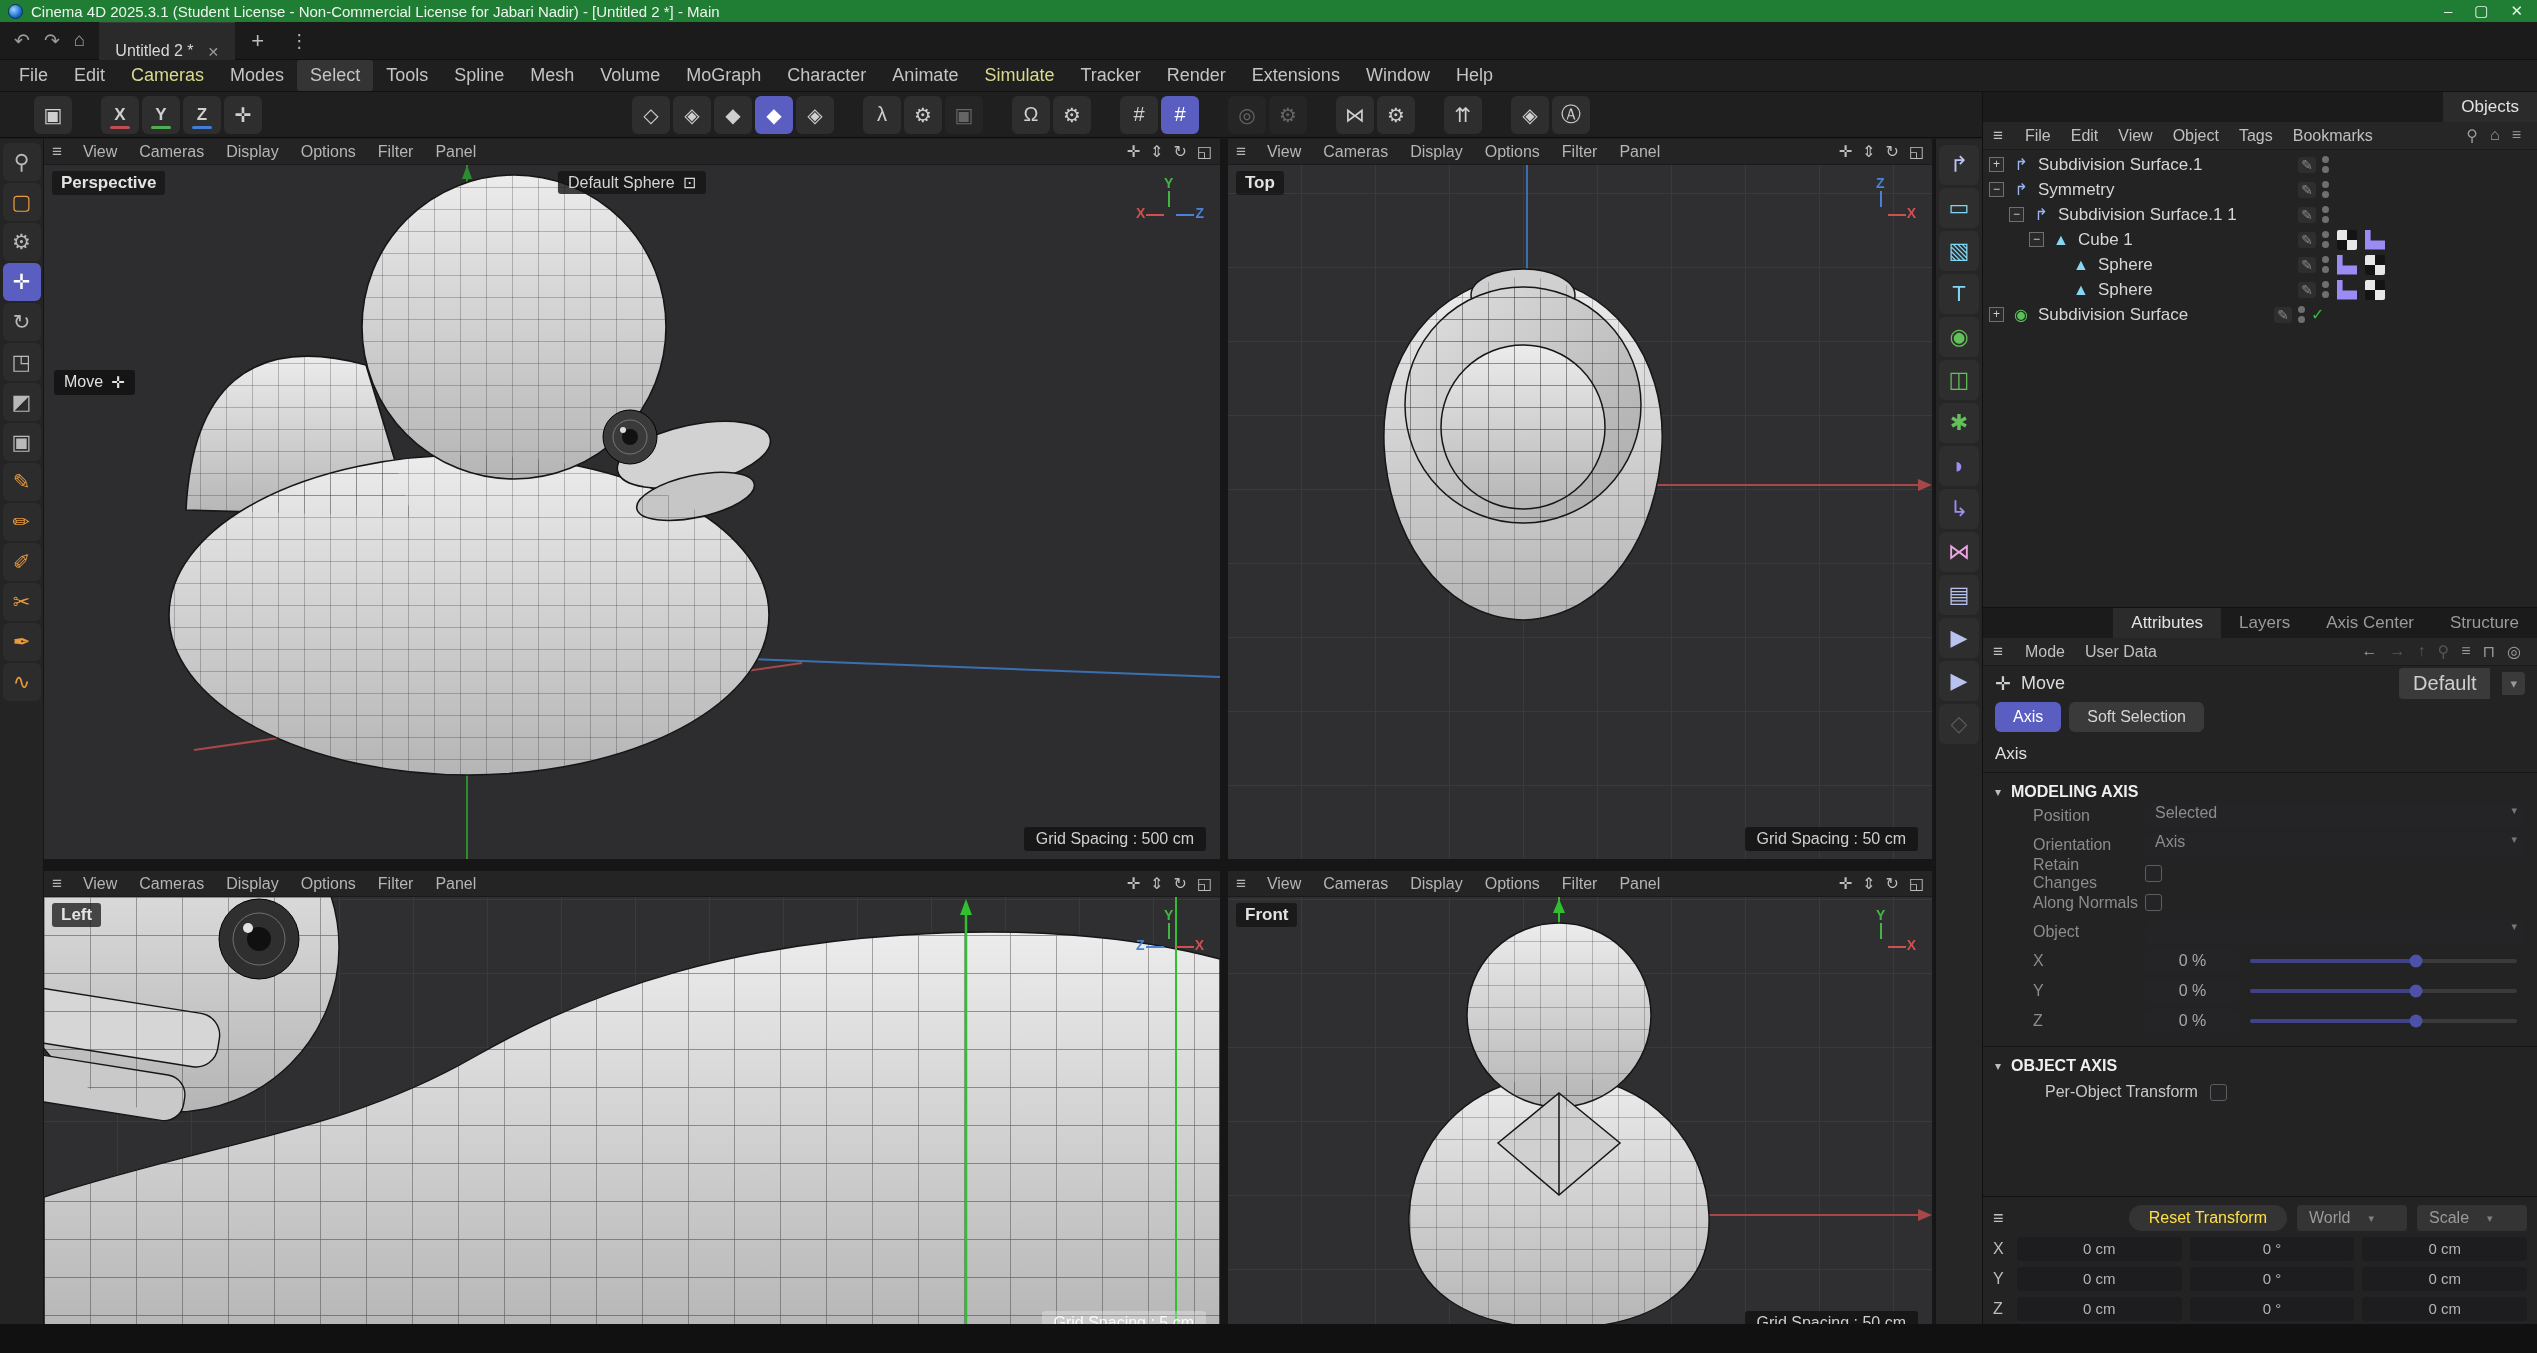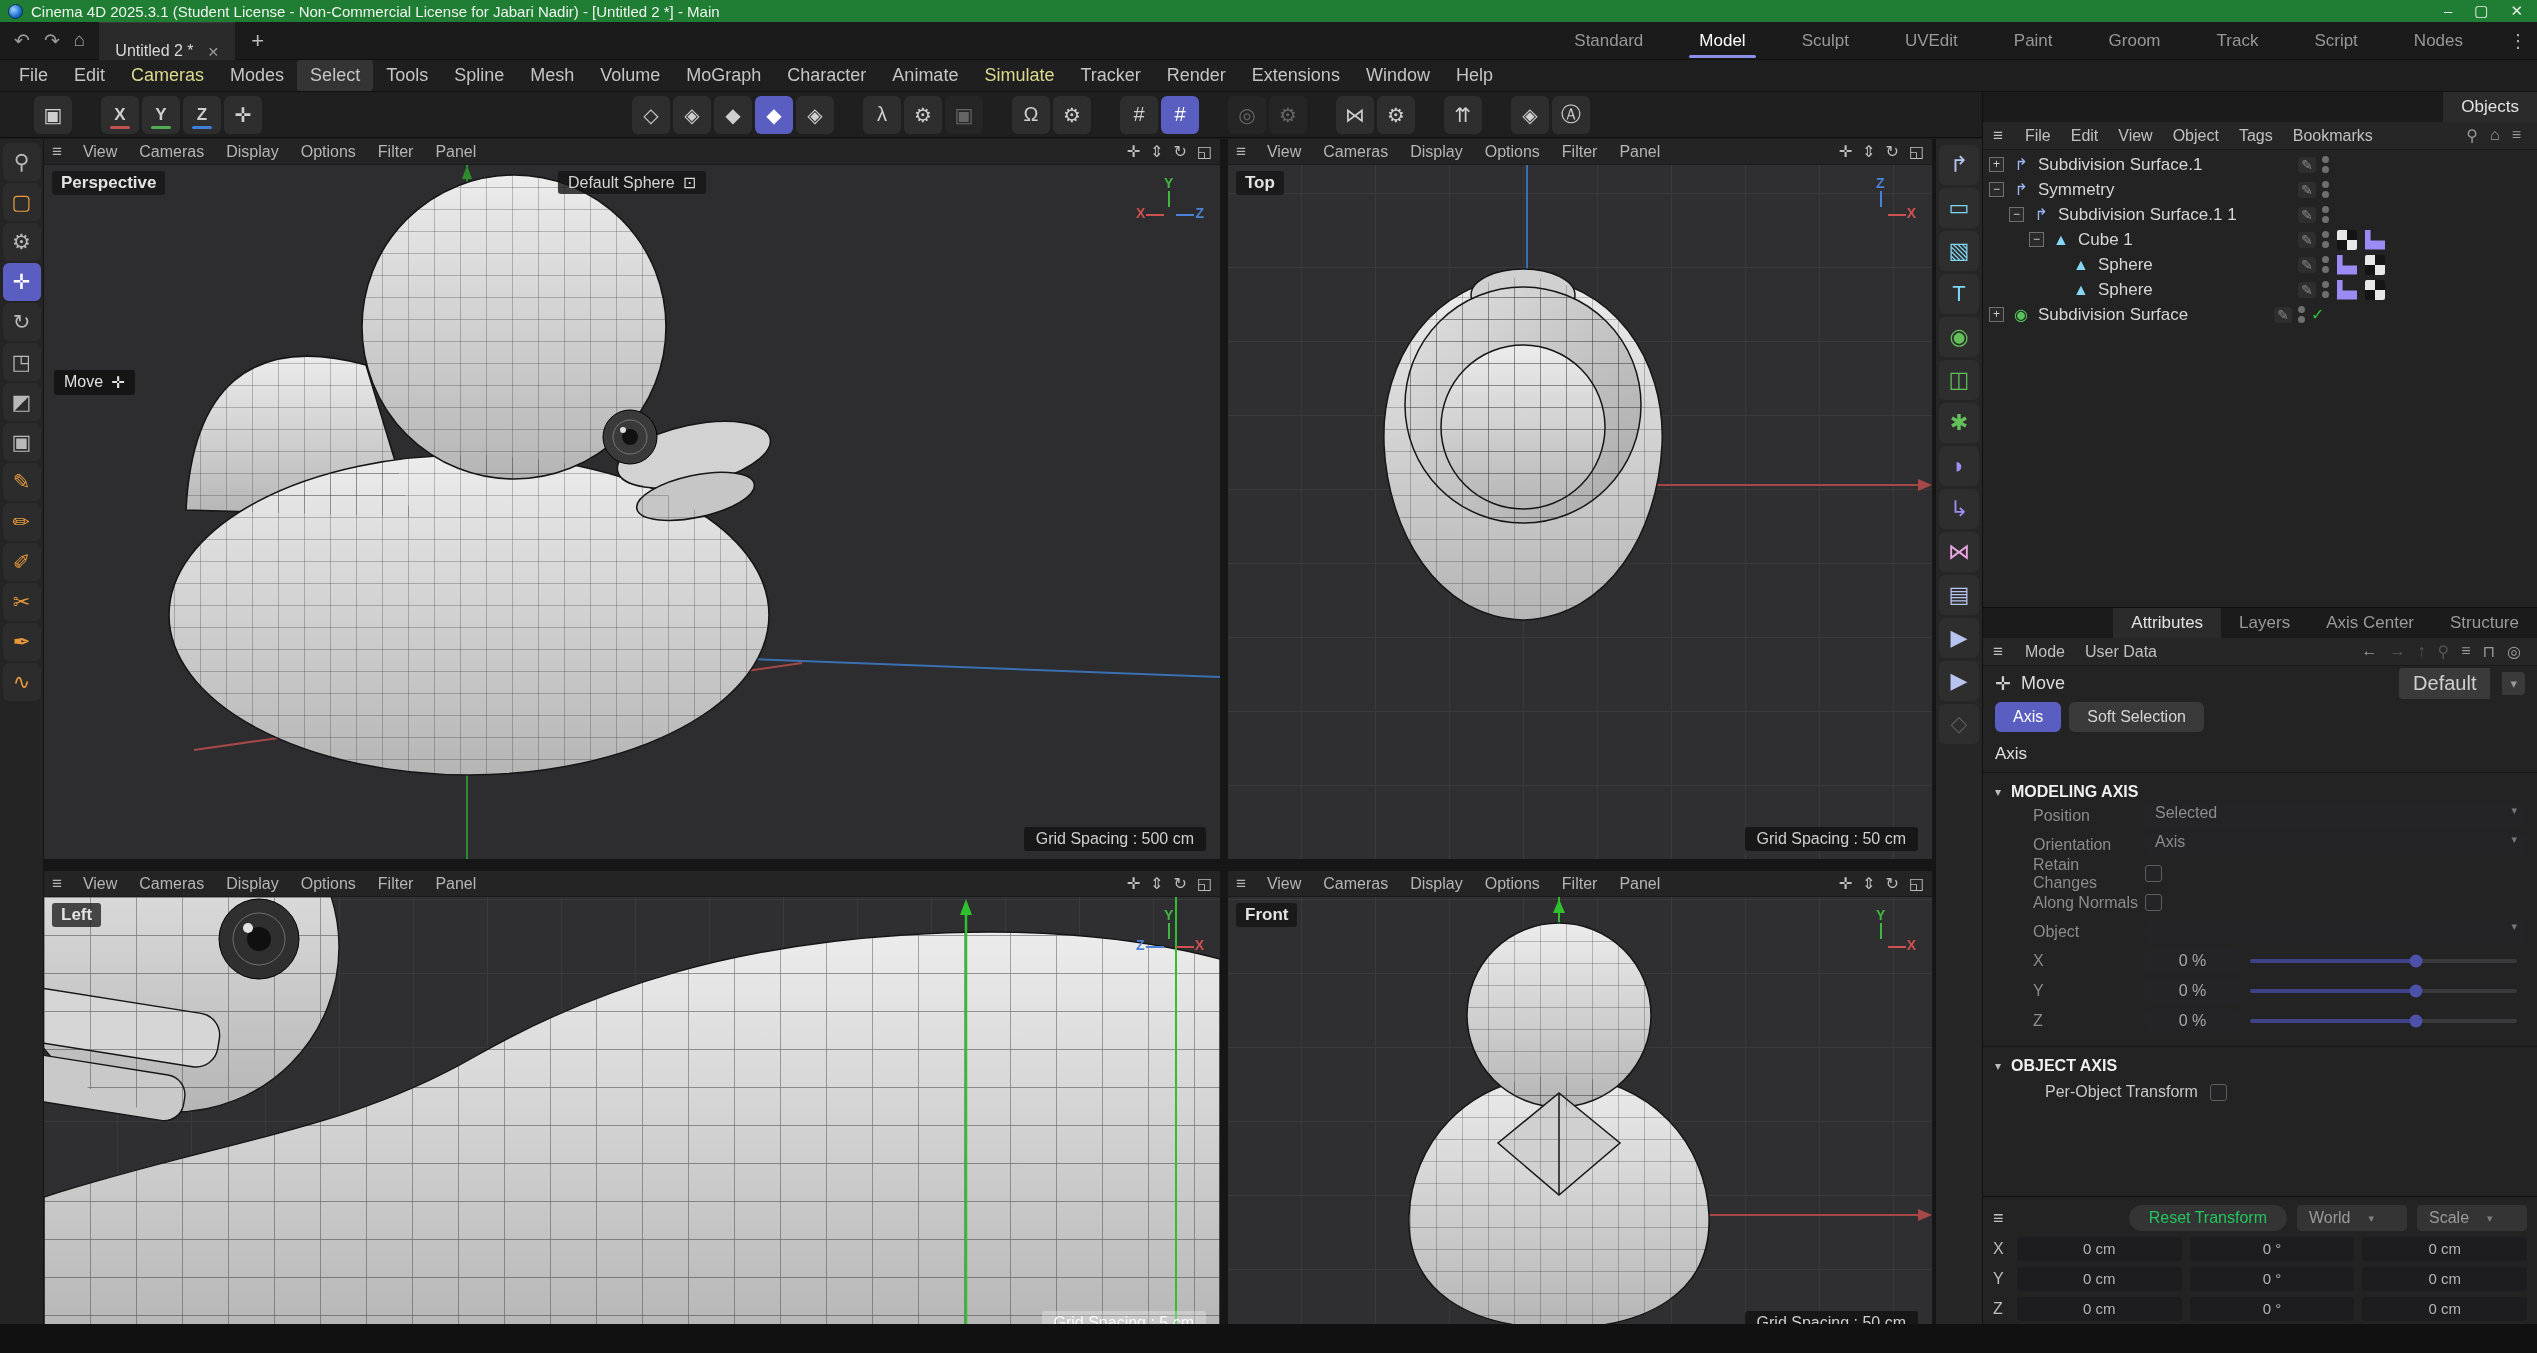"Standard" div.layout-tabs { html: <div> <div>Standard</div> <div>Model</div> <div>Sculpt</div> <div>UVEdit</div> <div>Paint</div> <div>Groom</div> <div>Track</div> <div>Script</div> <div>Nodes</div> </div> -> none }
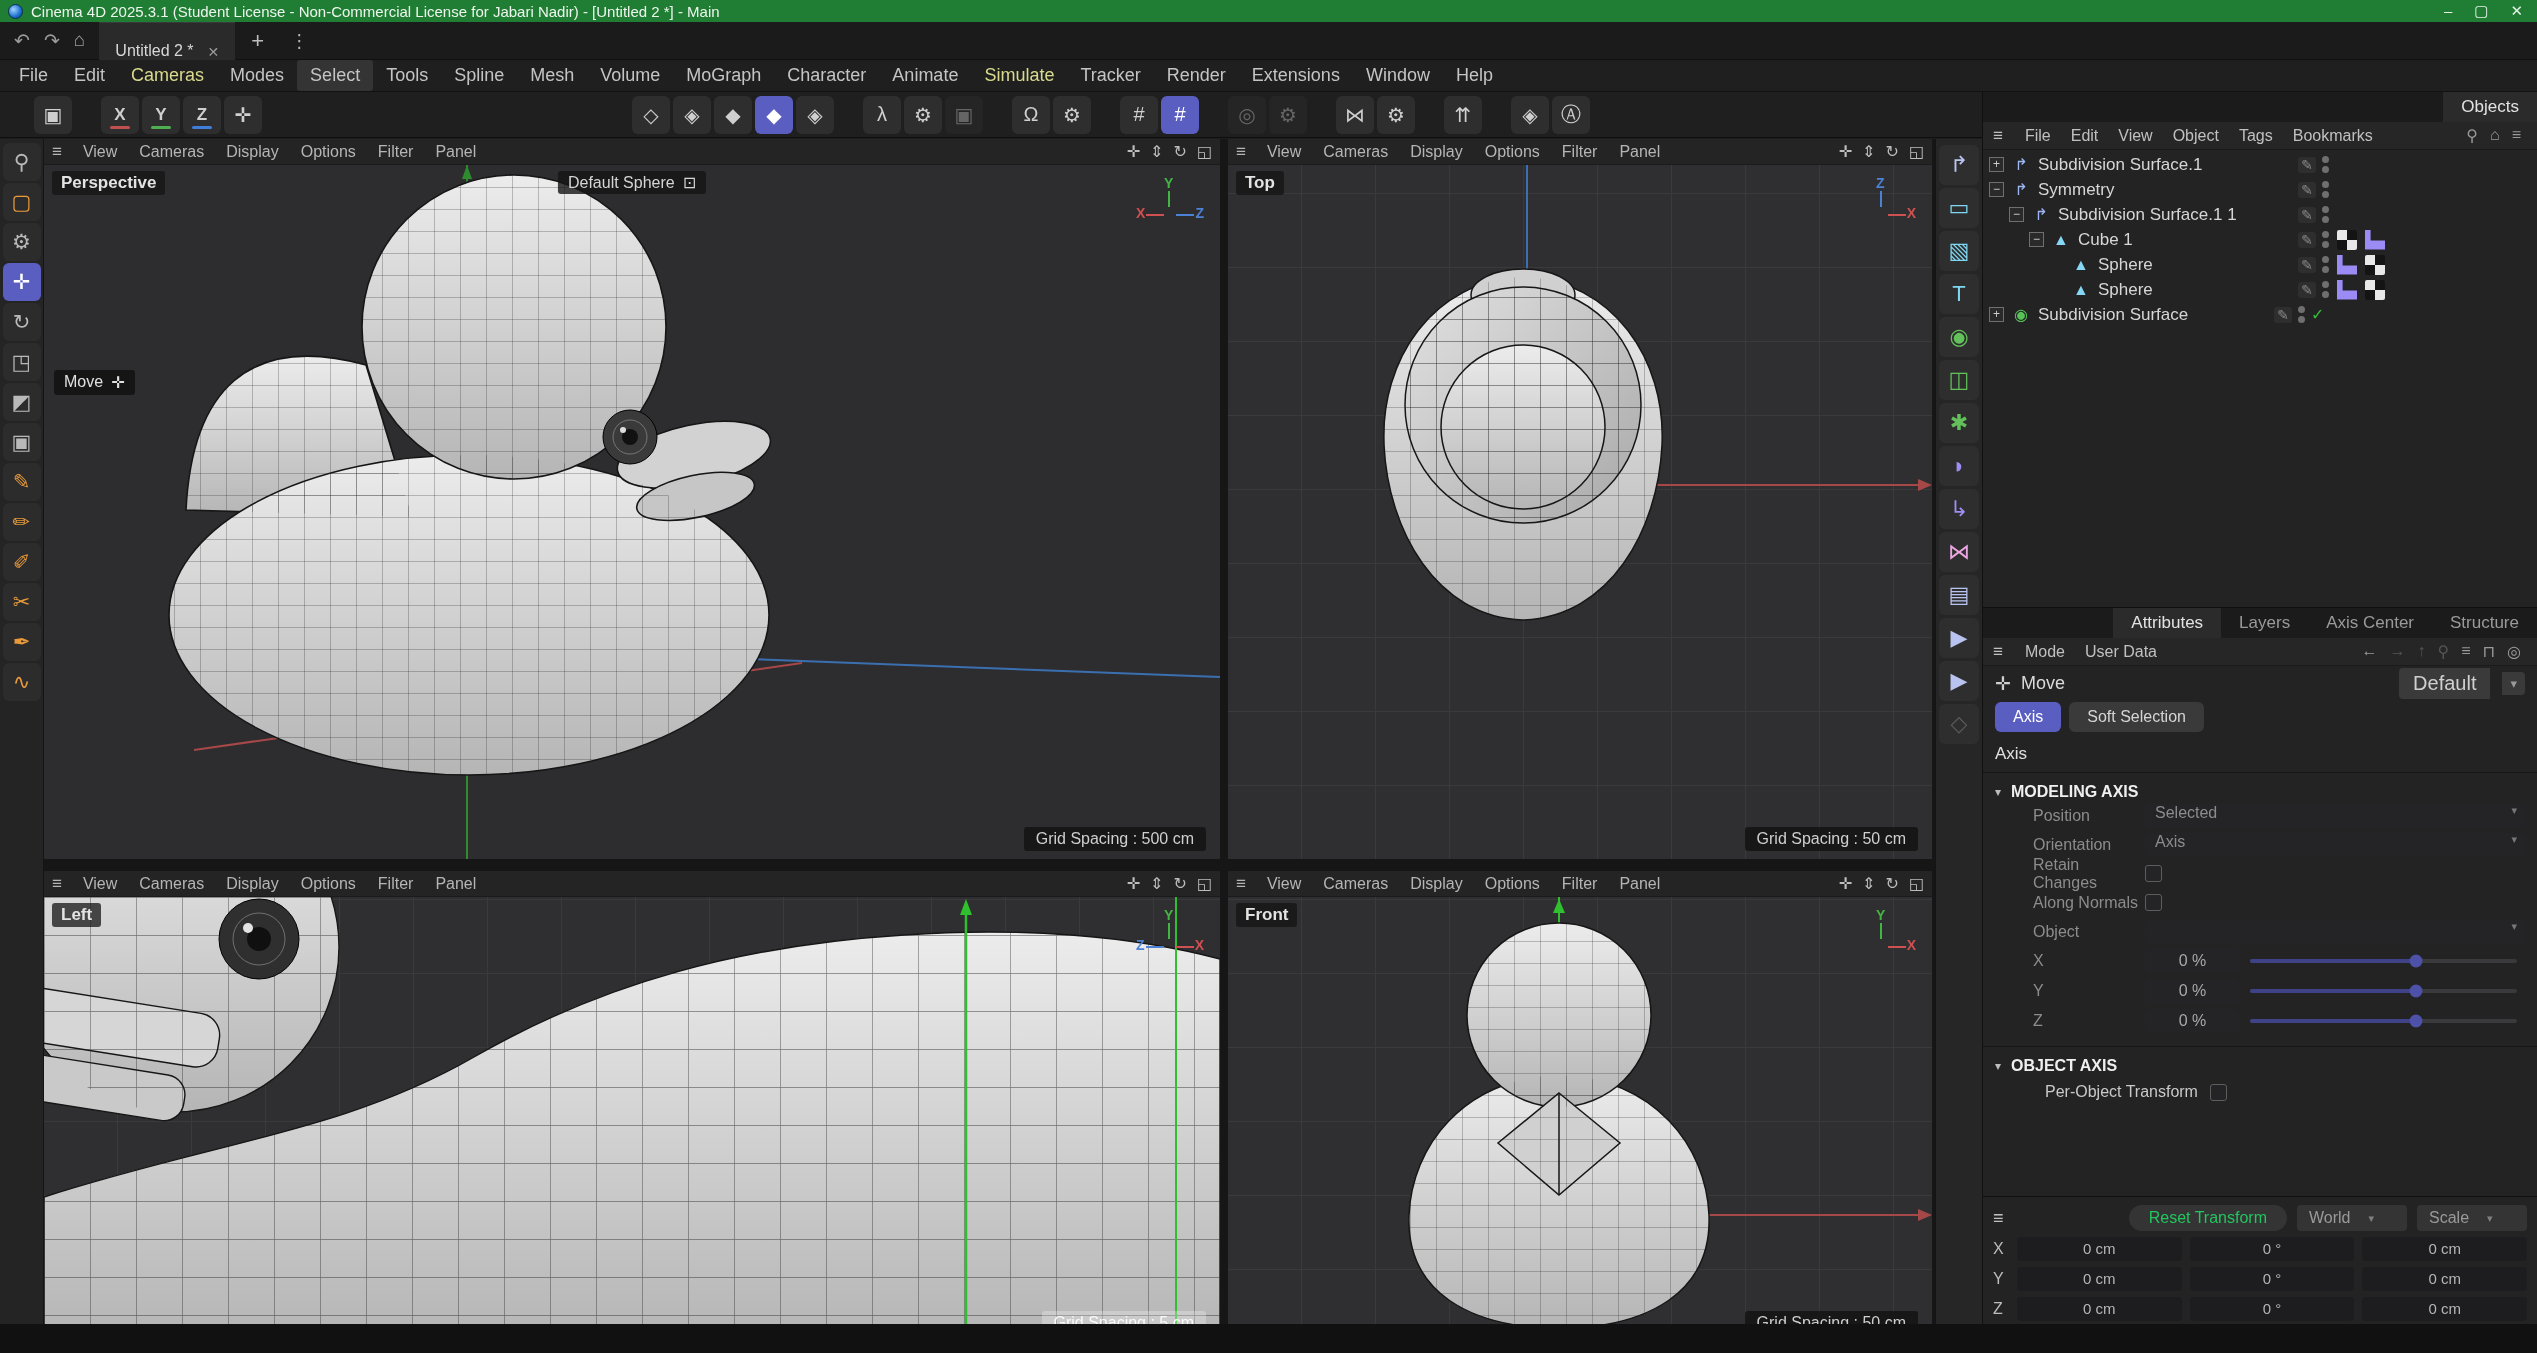"Reset Transform" .pillbtn { color: #22c55e -> #fde047 }
